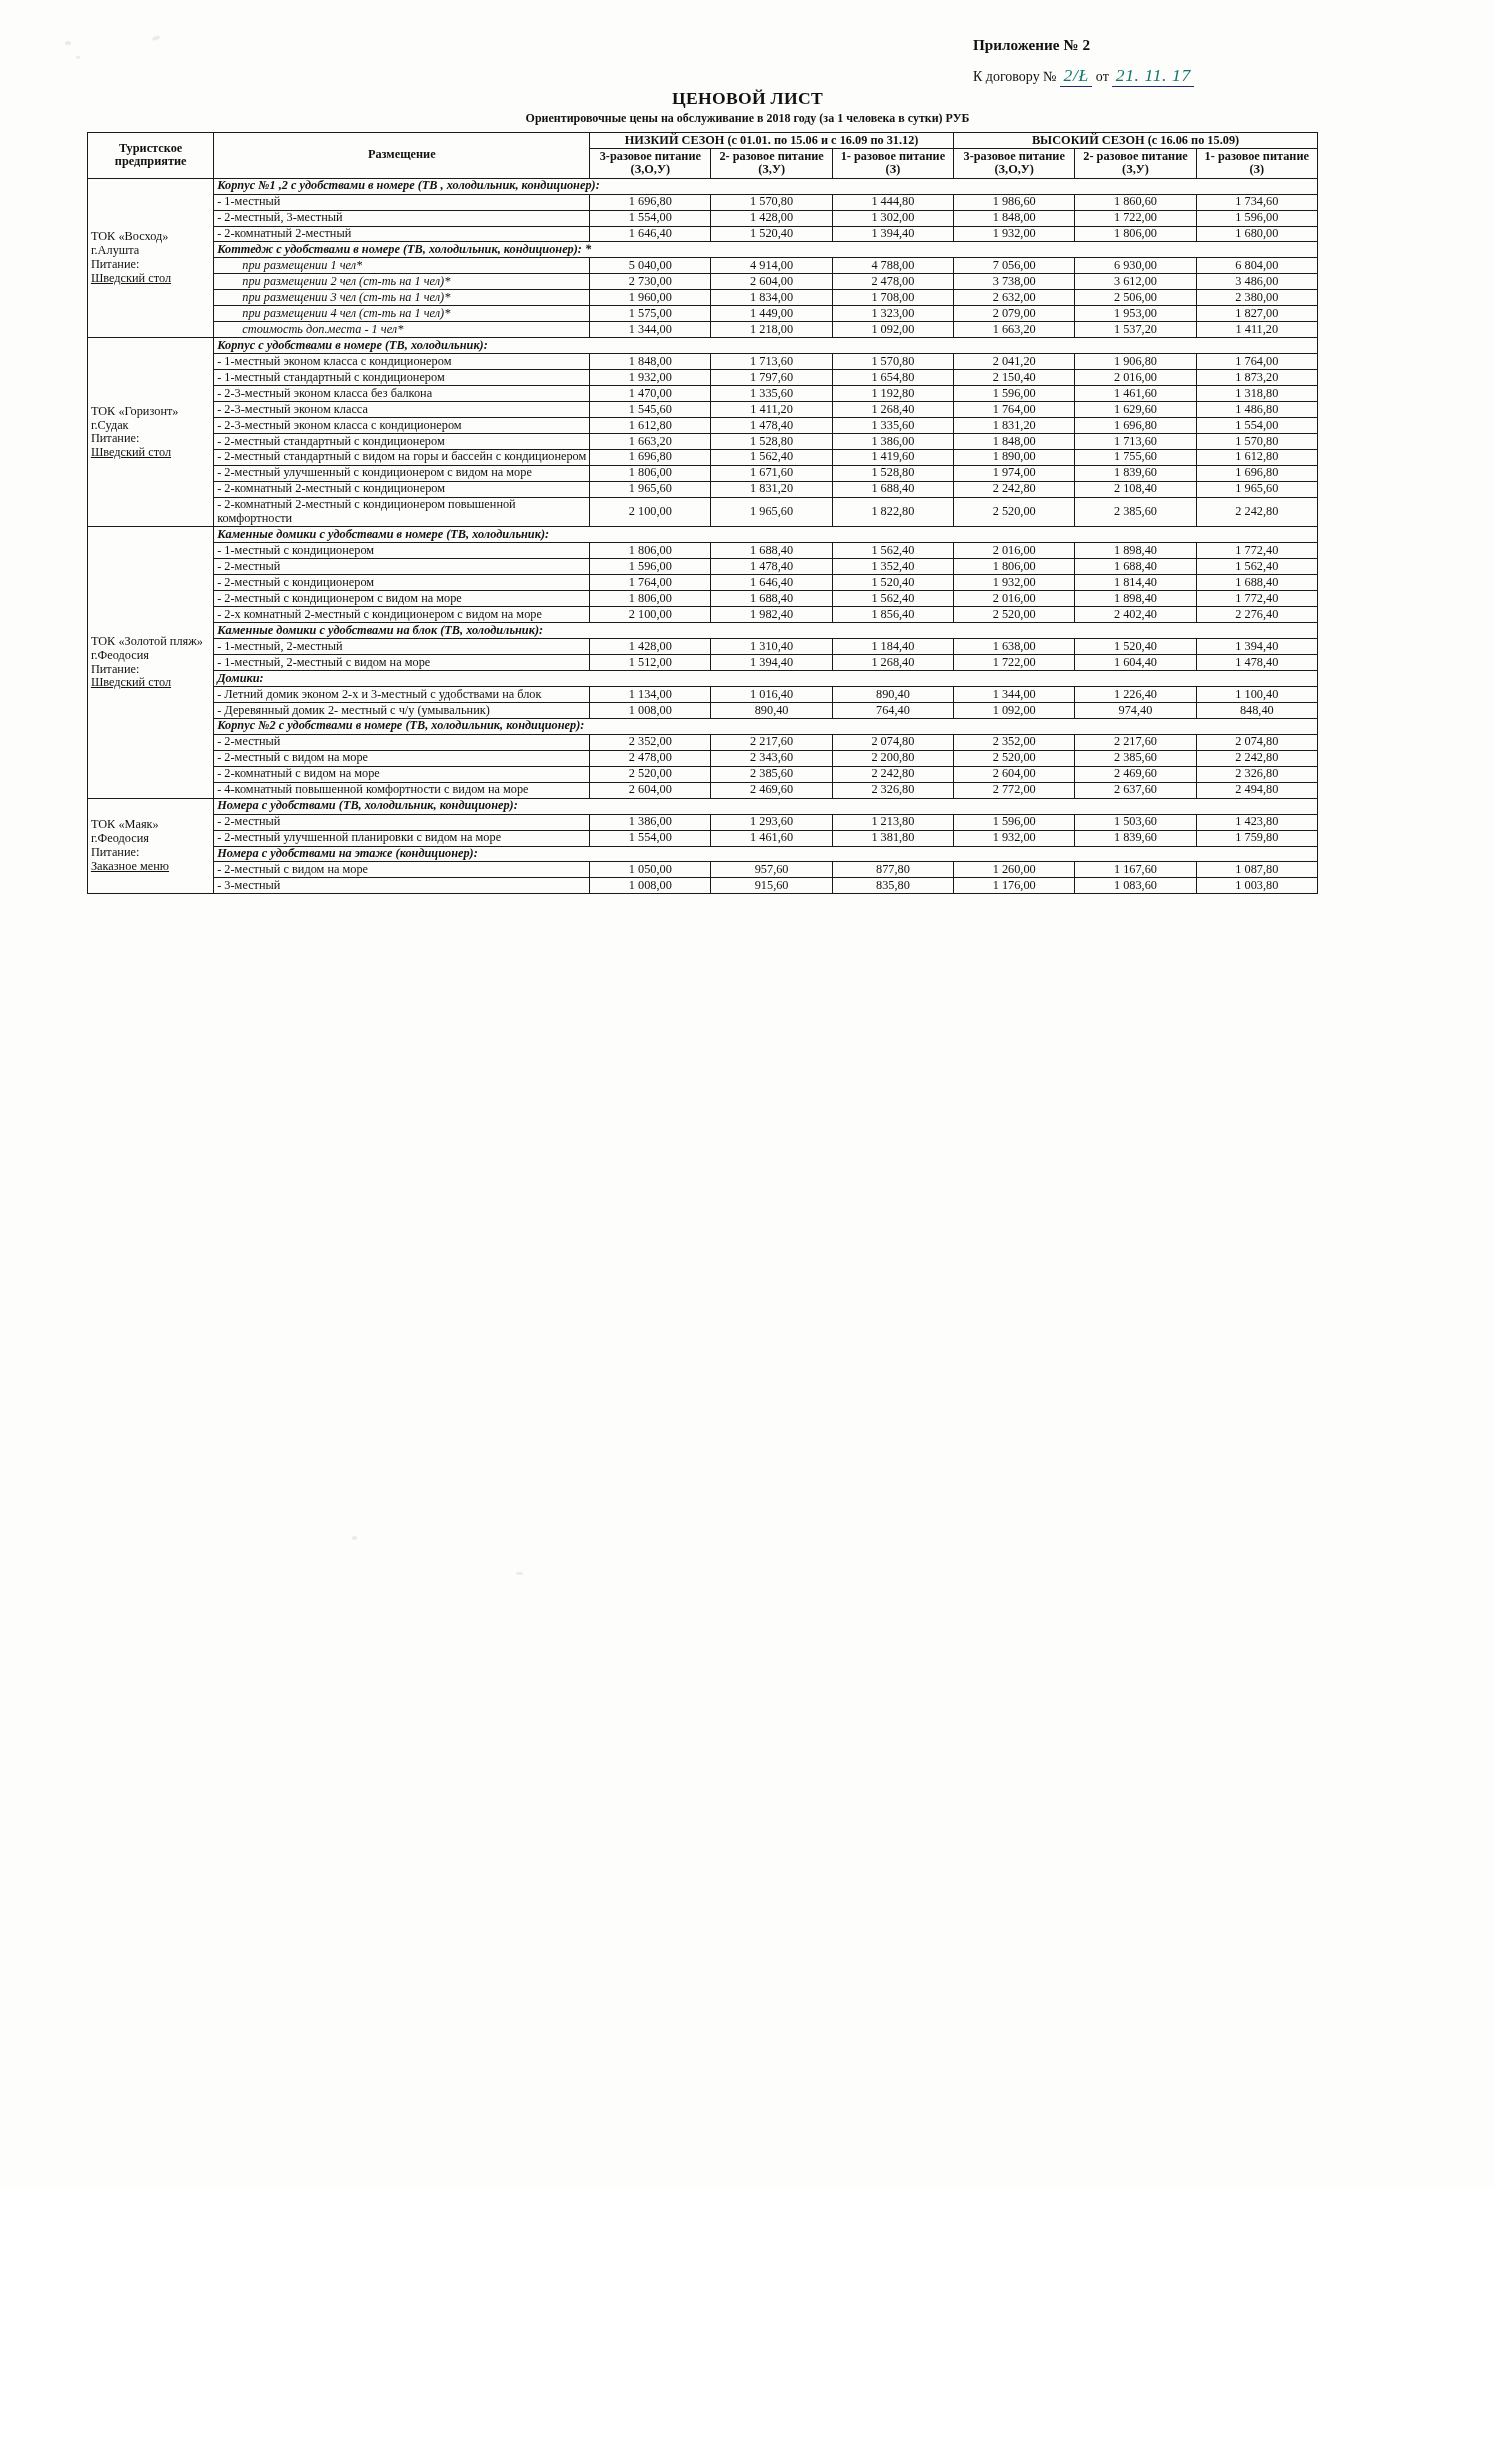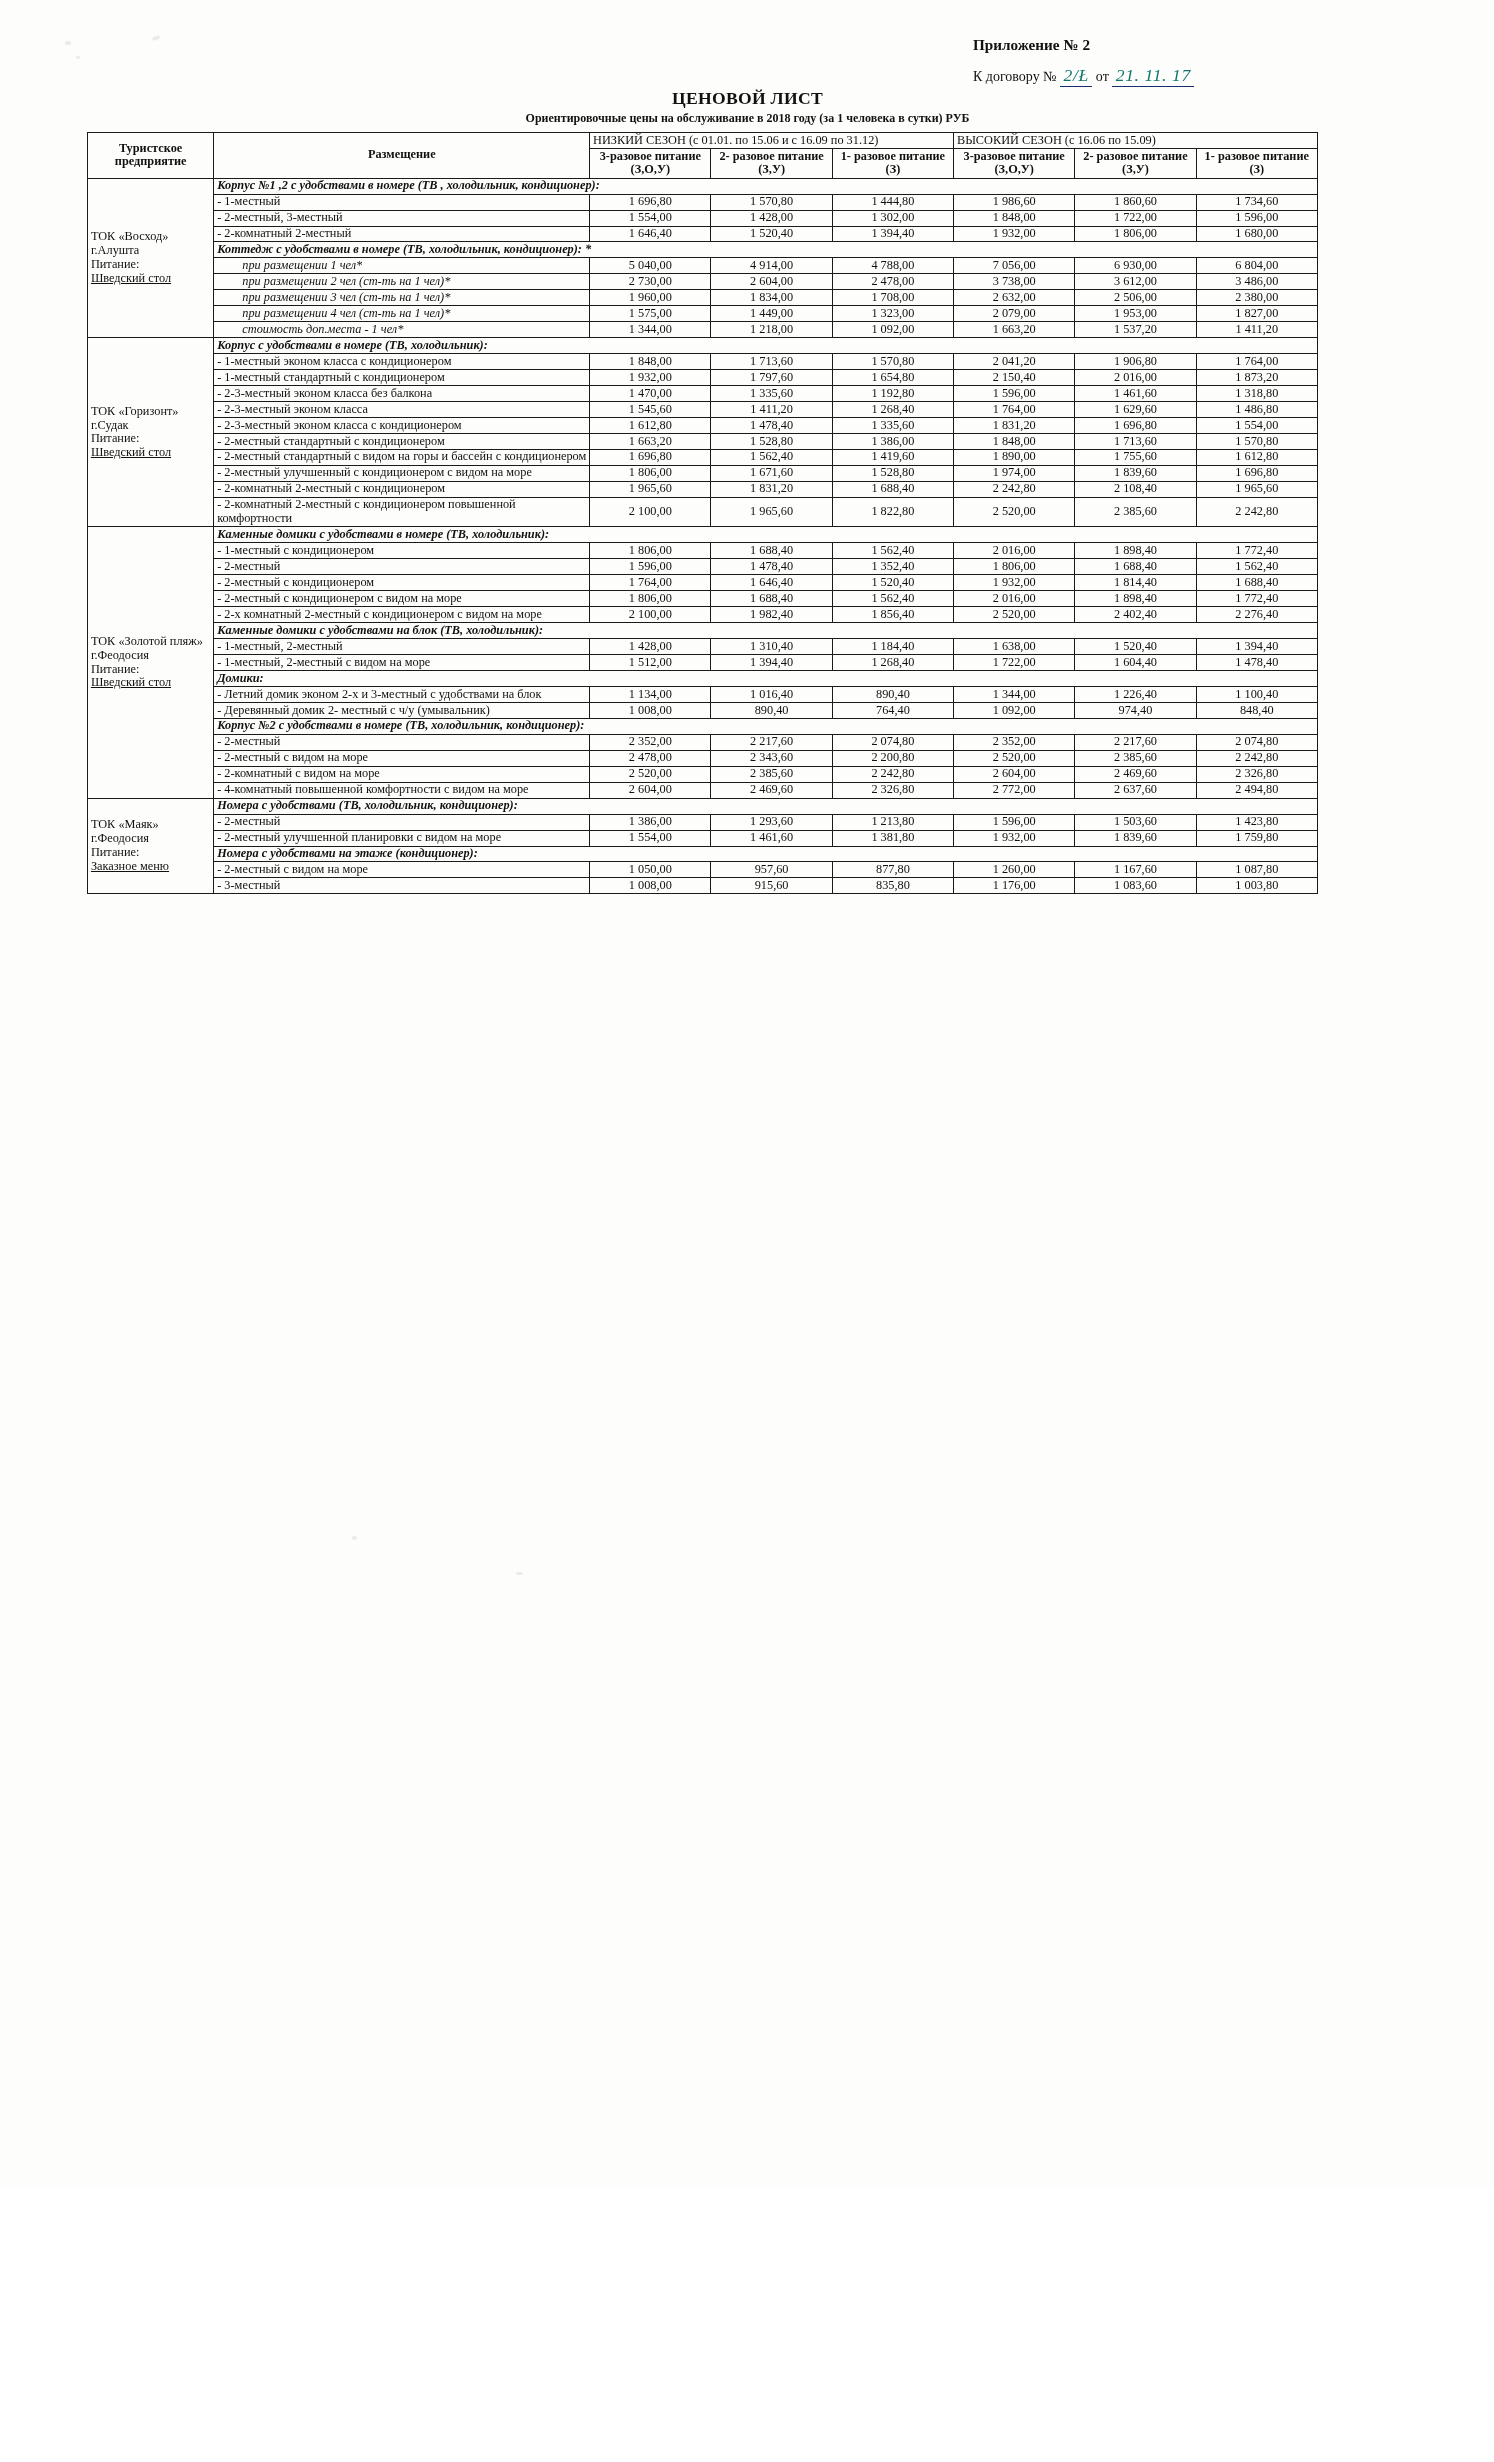"НИЗКИЙ СЕЗОН (с 01.01. по" th.season { font-weight: normal -> bold; text-align: left -> center }
